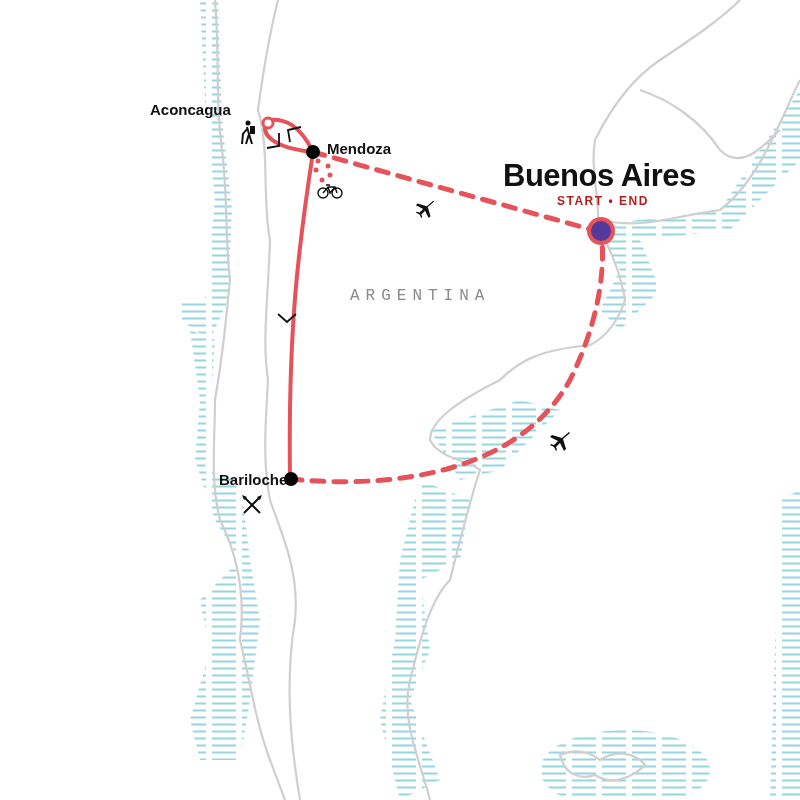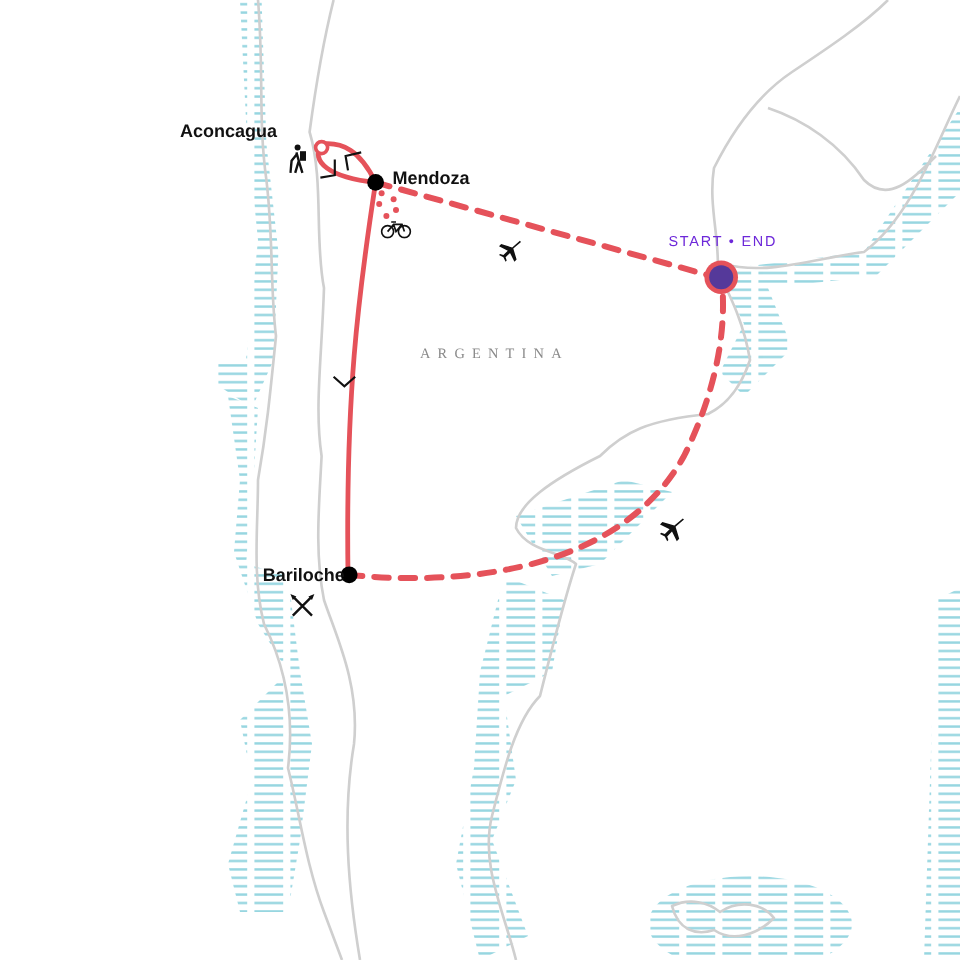"Buenos Aires" span.label { html: none -> <span>Buenos Aires</span> }
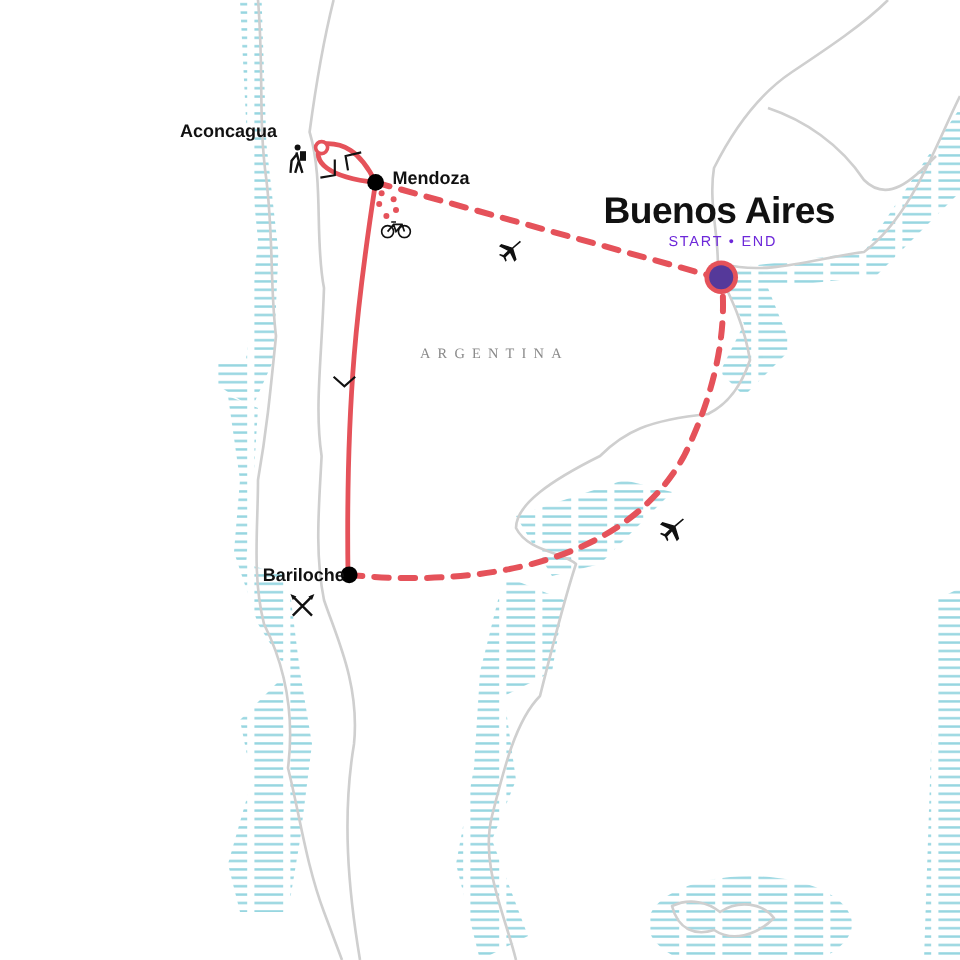"START • END" .sub { color: #6d28d9 -> #b91c1c; font-weight: normal -> bold }
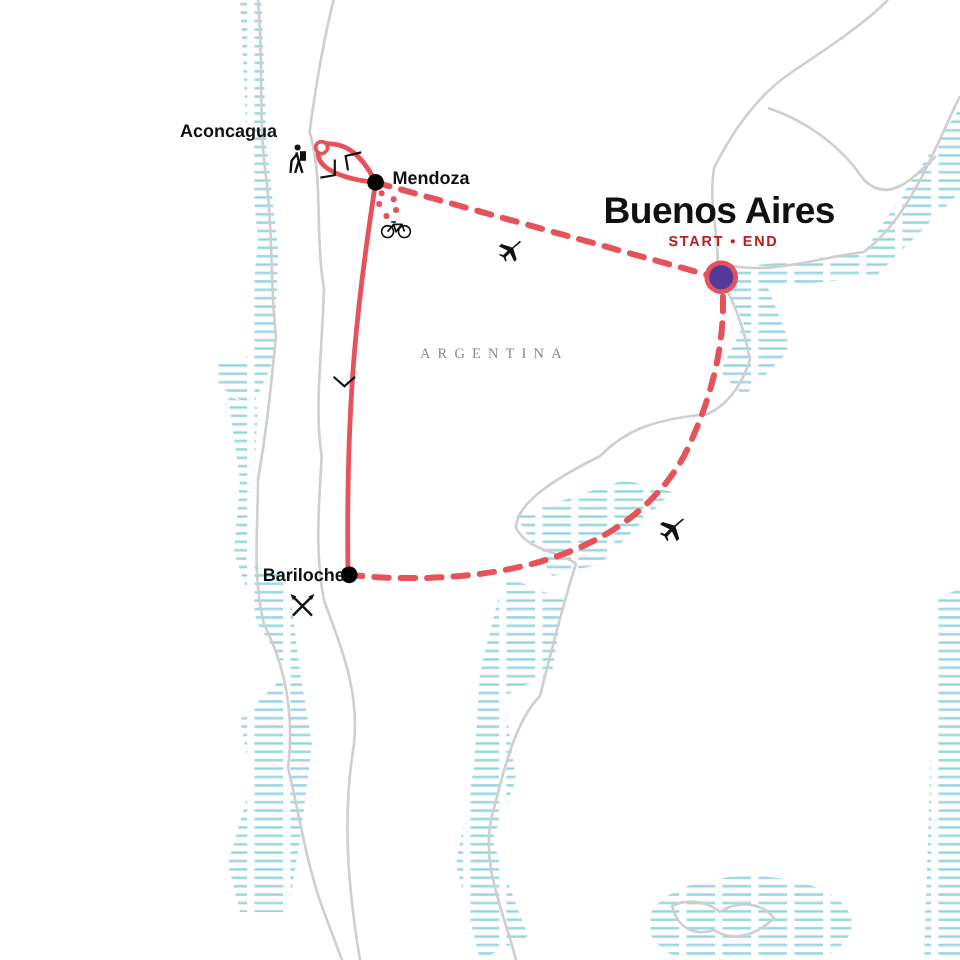"ARGENTINA" .country { font-family: Liberation Serif, serif -> Liberation Mono, monospace; font-size: 12px -> 16px }
